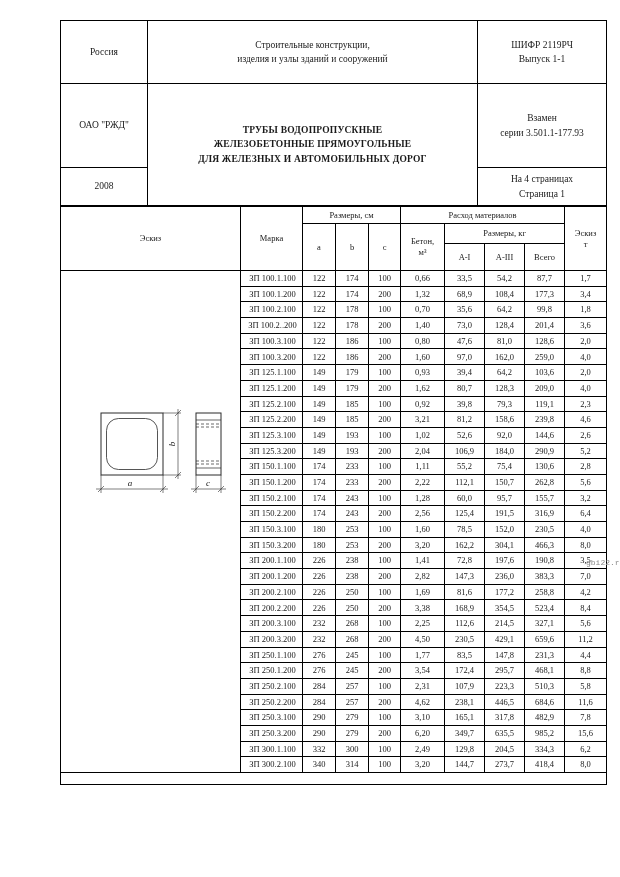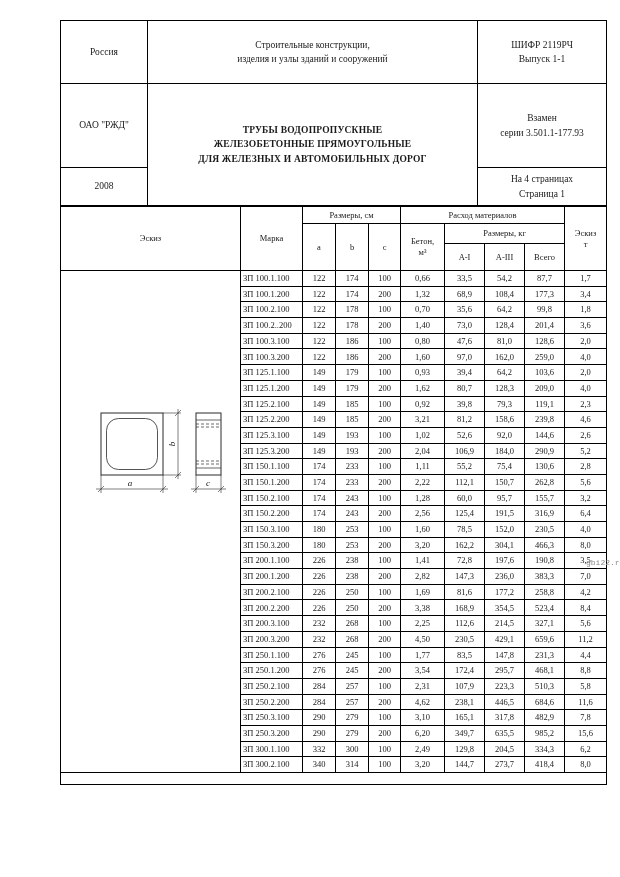"ЗП 100.1.100" td.marka { text-align: left -> center }
